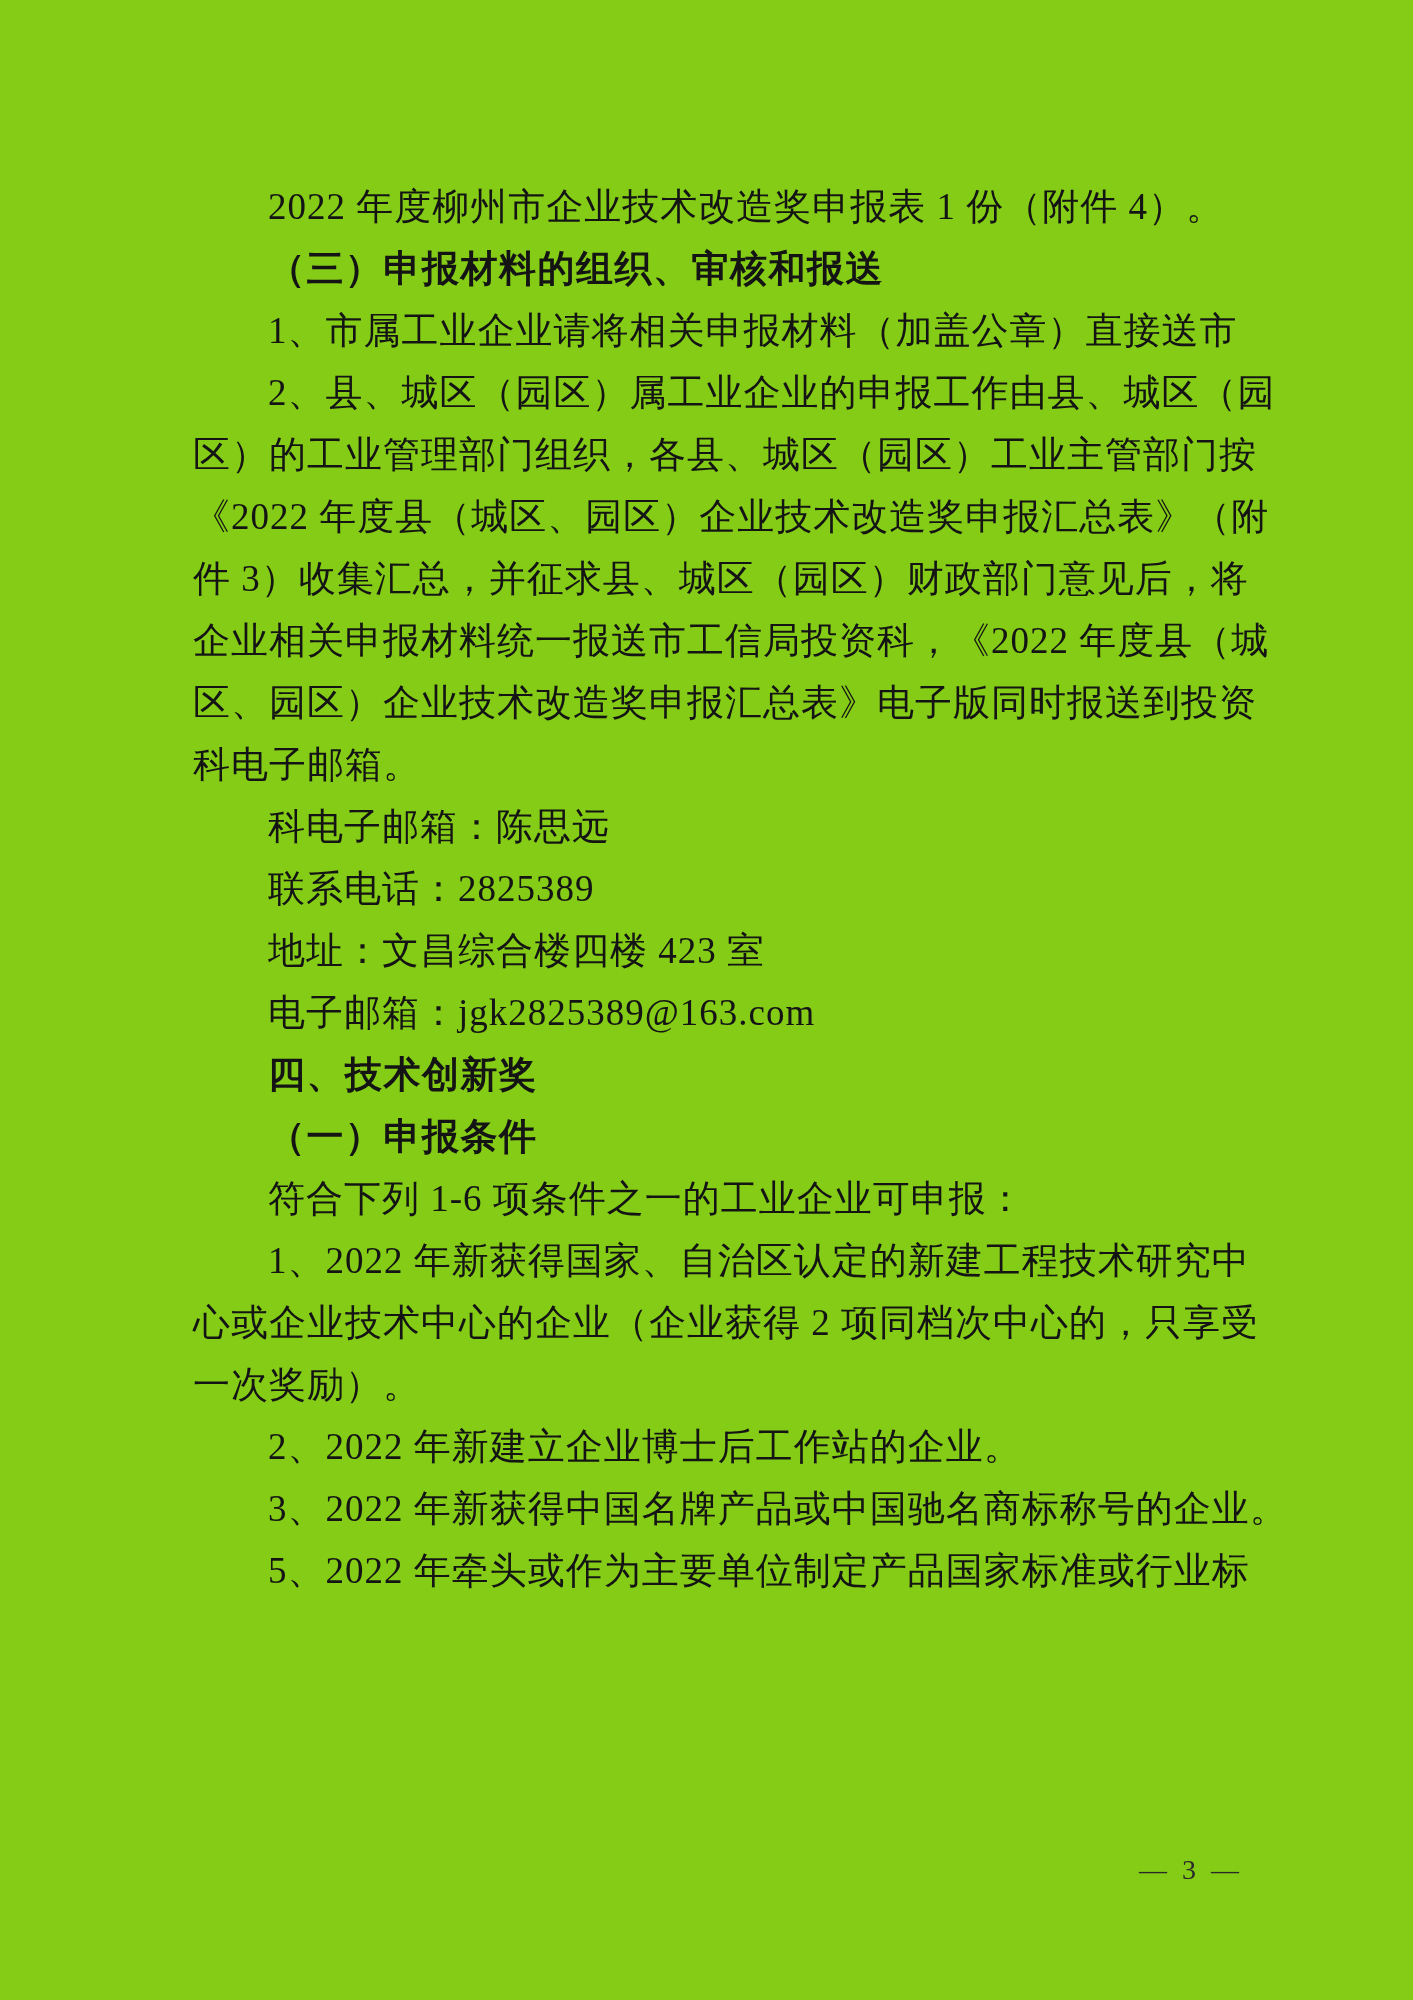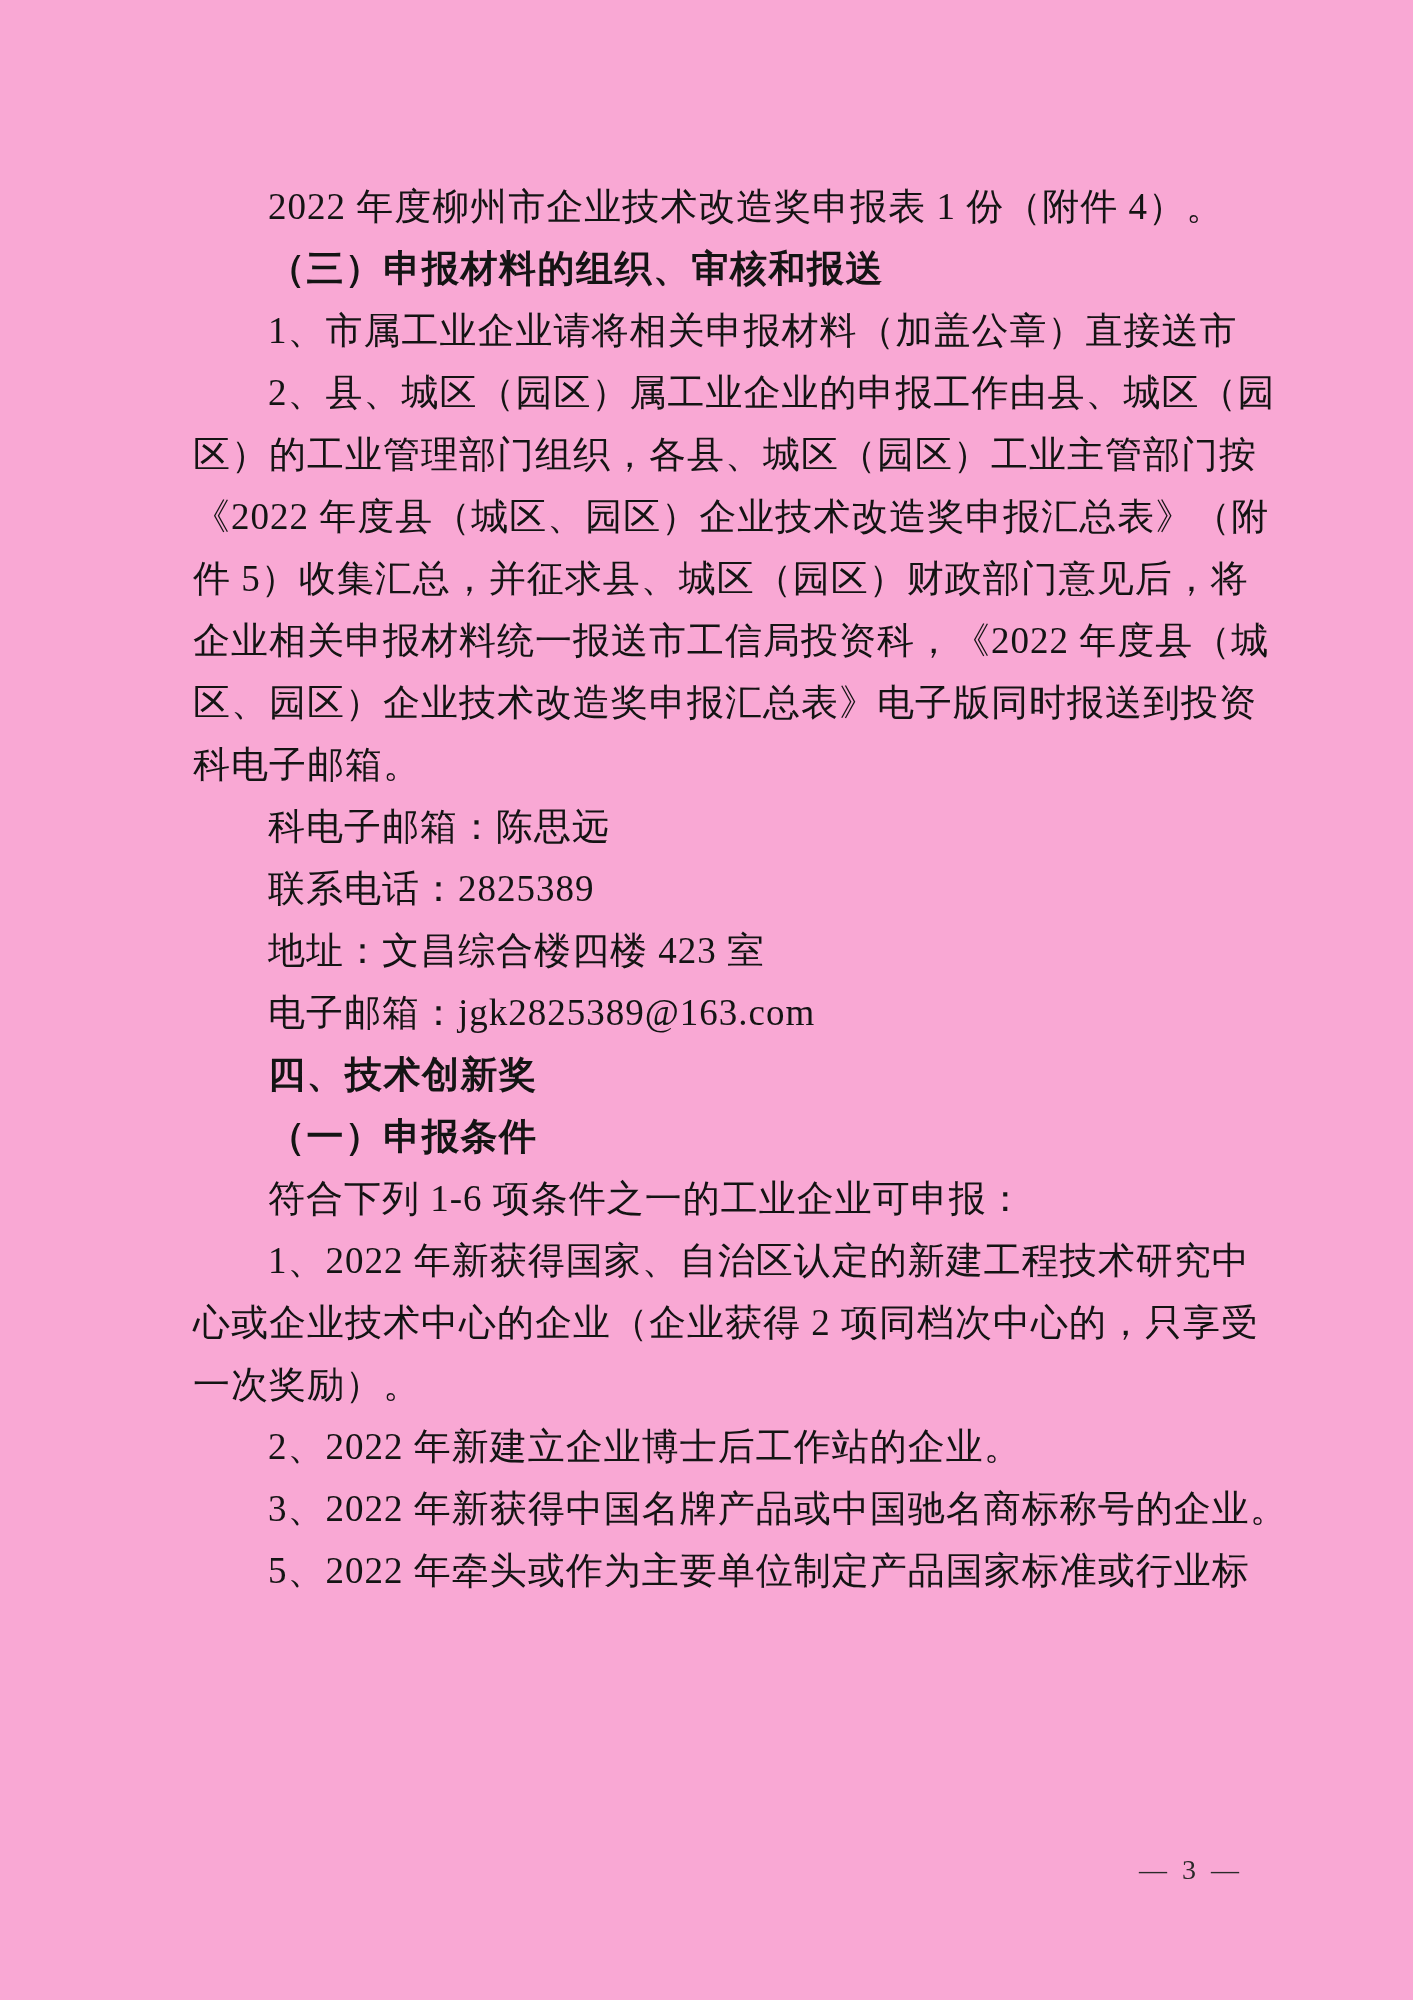"2022 年度柳州市企业技术改造奖申报表 1 份（附件 4）。" .page { background: #f9a8d4 -> #84cc16 }
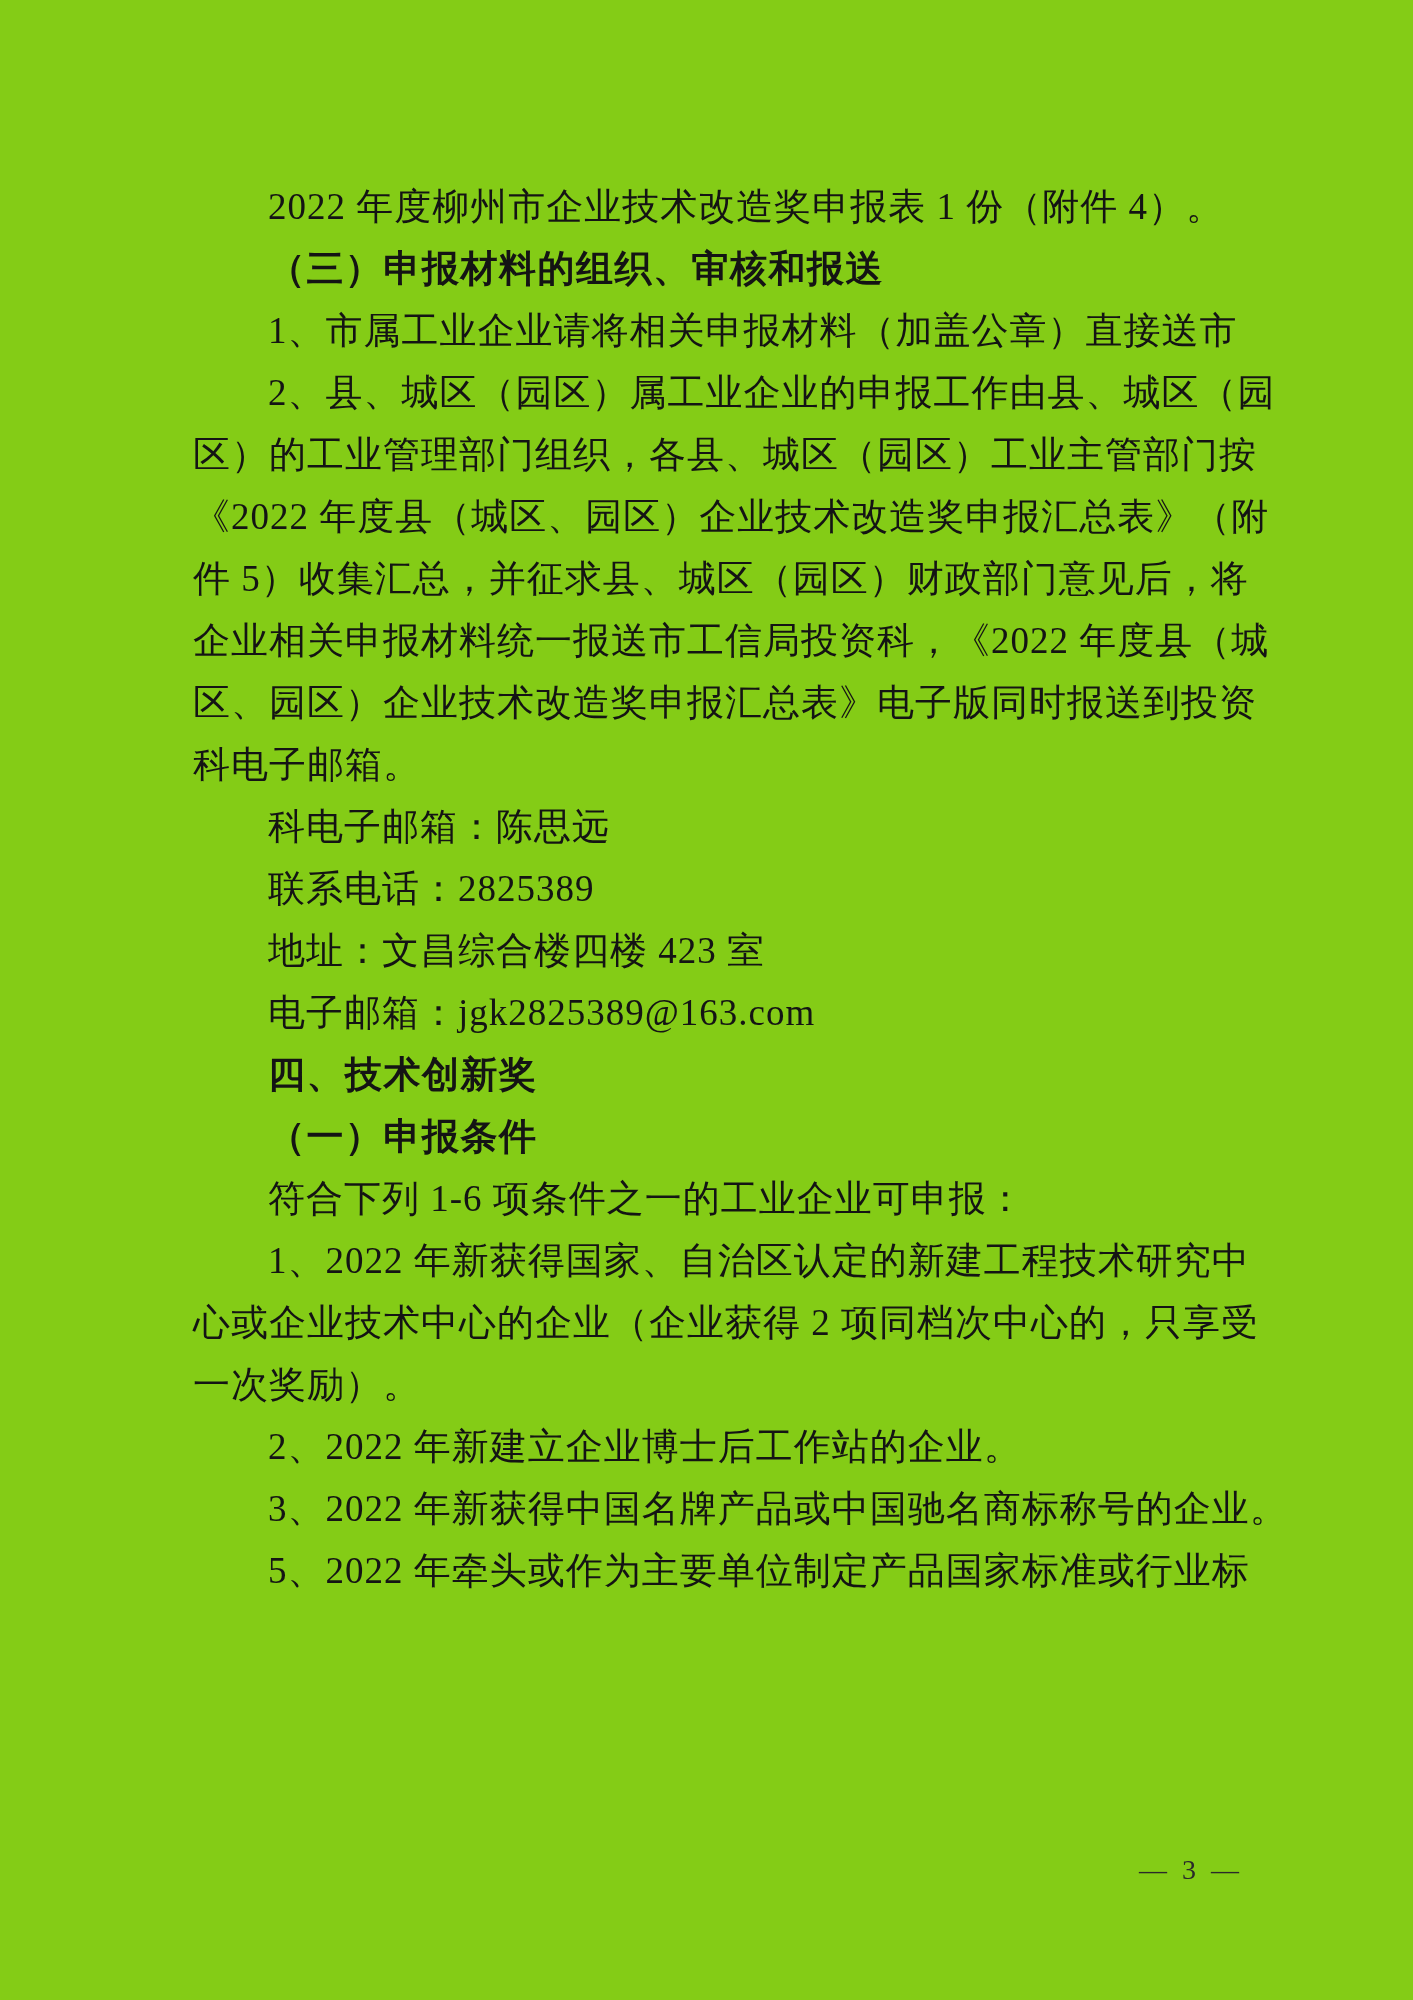"件 5）收集汇总，并征求县、城区（园区）财政部门意见后，将" div.line { text: 5 -> 3 }
